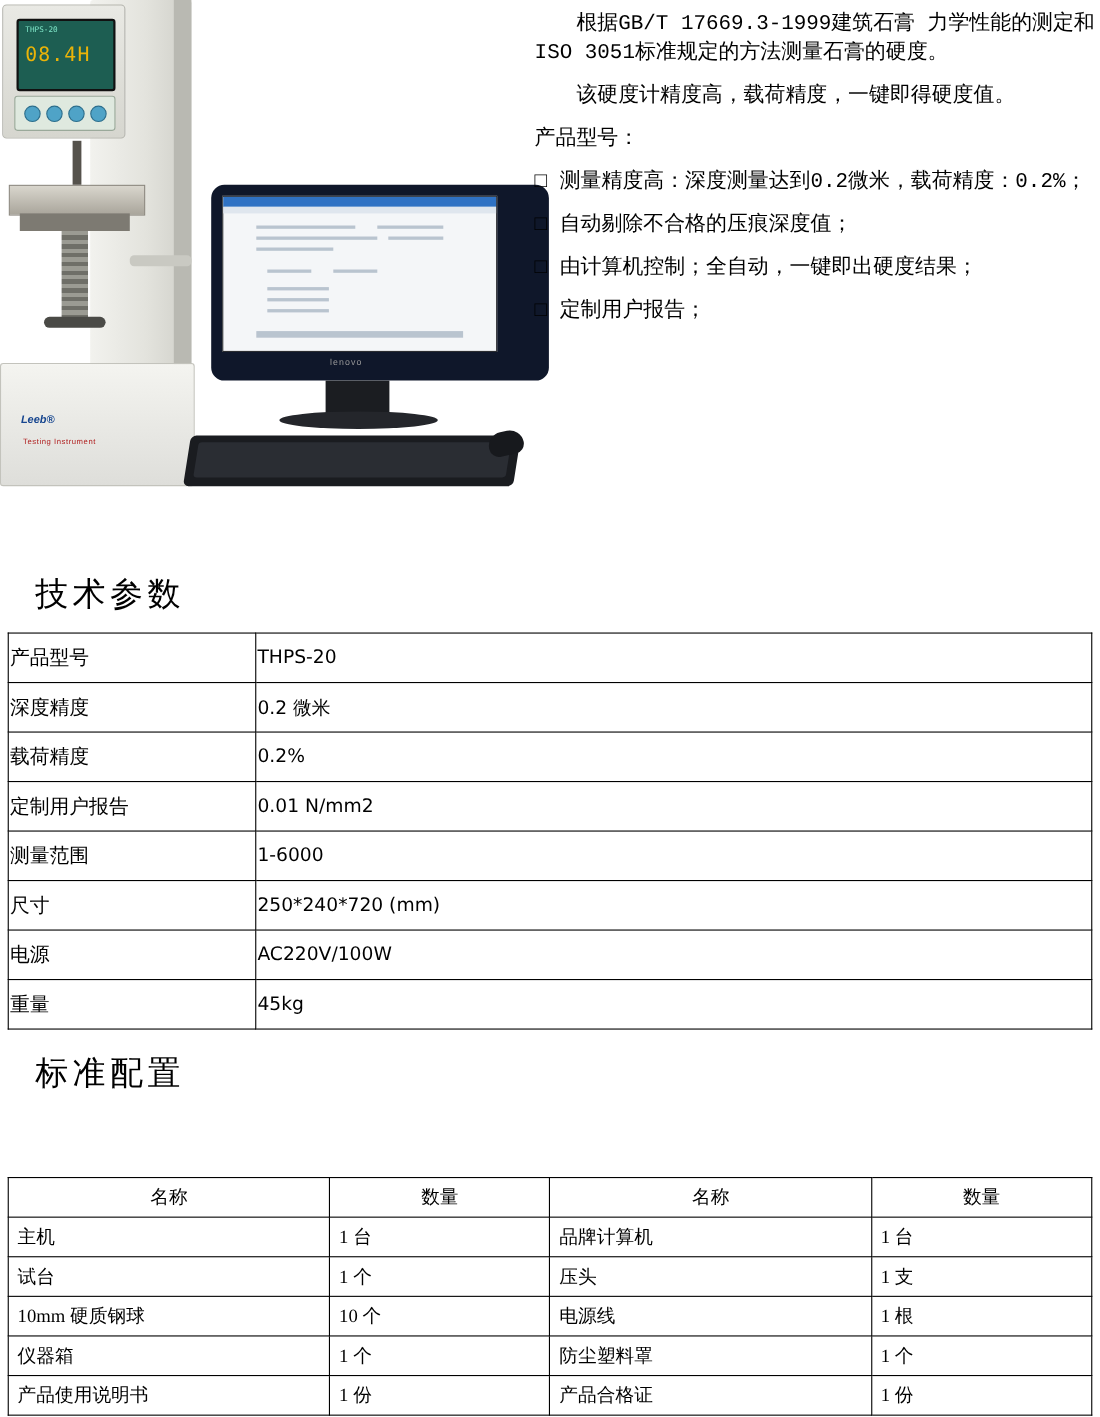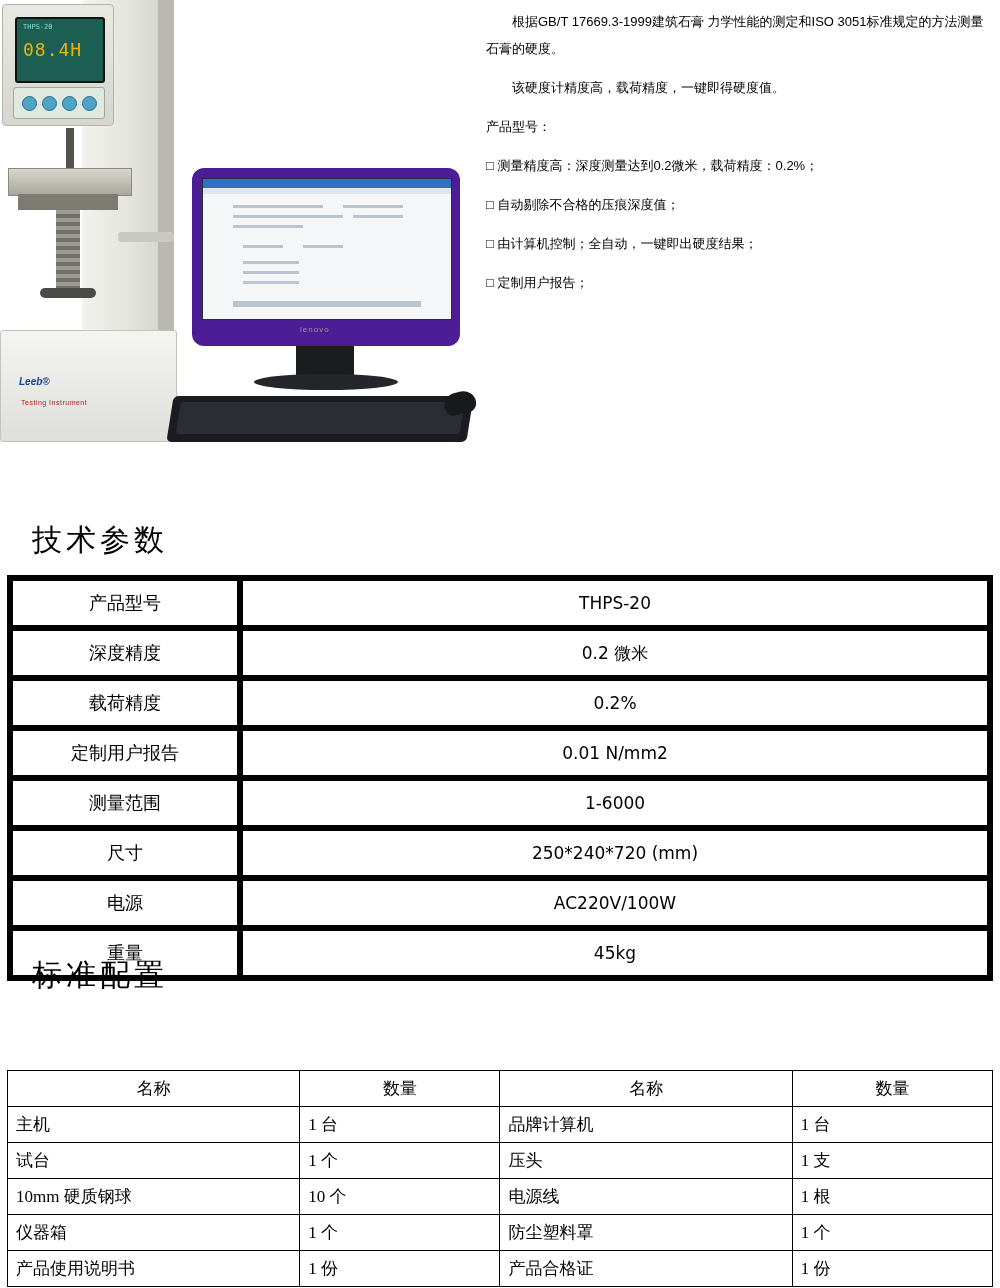"根据GB/T 17669.3-1999建筑石膏 力学性能的测定和ISO" .p { font-family: Liberation Sans, sans-serif -> Liberation Mono, monospace; font-size: 13px -> 19px }
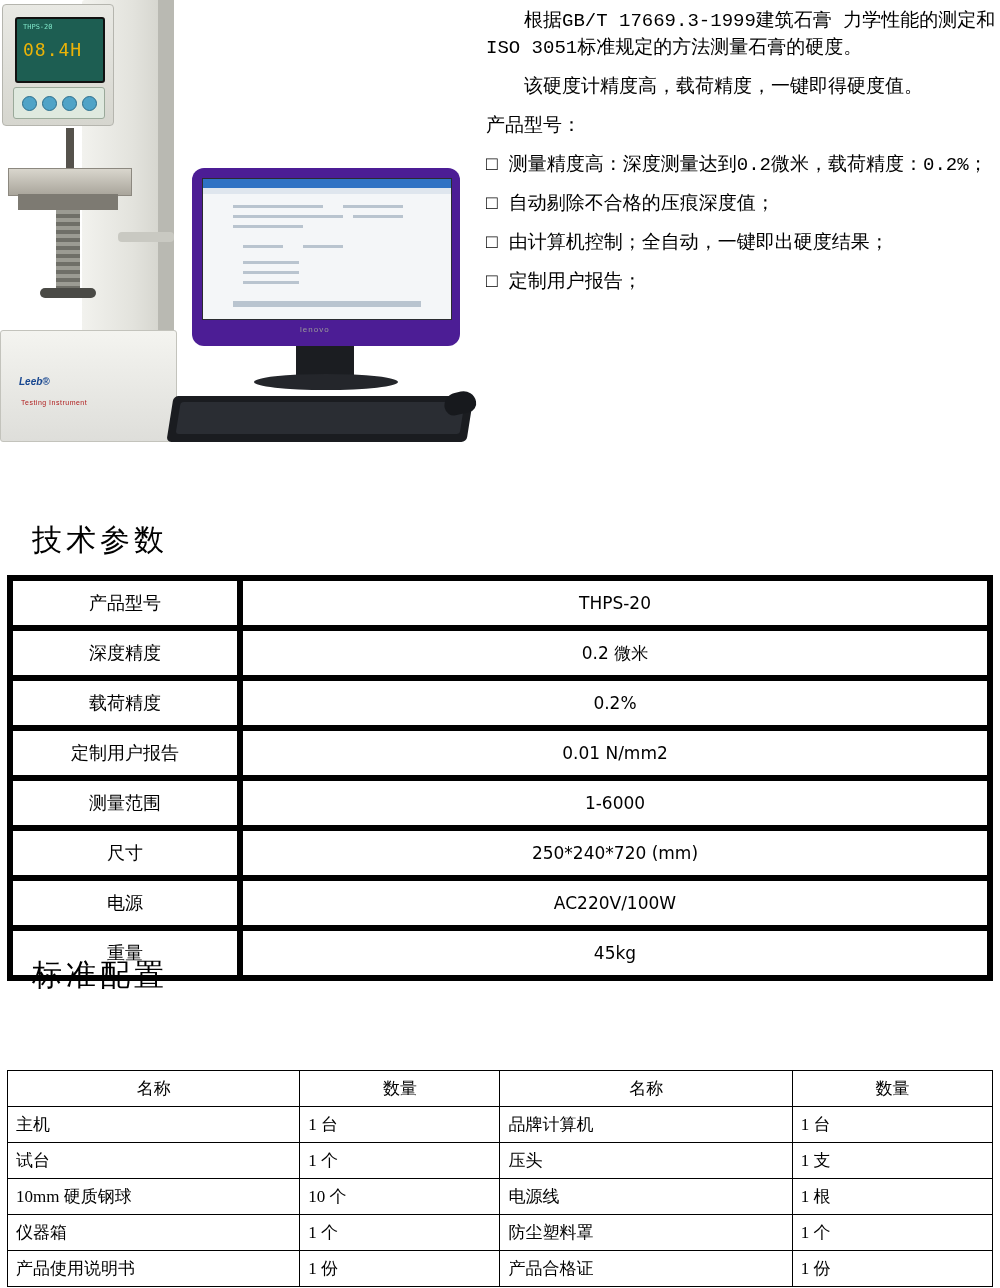"lenovo" .mon-body { background: #4c1d95 -> #0f172a; width: 268px -> 307px }
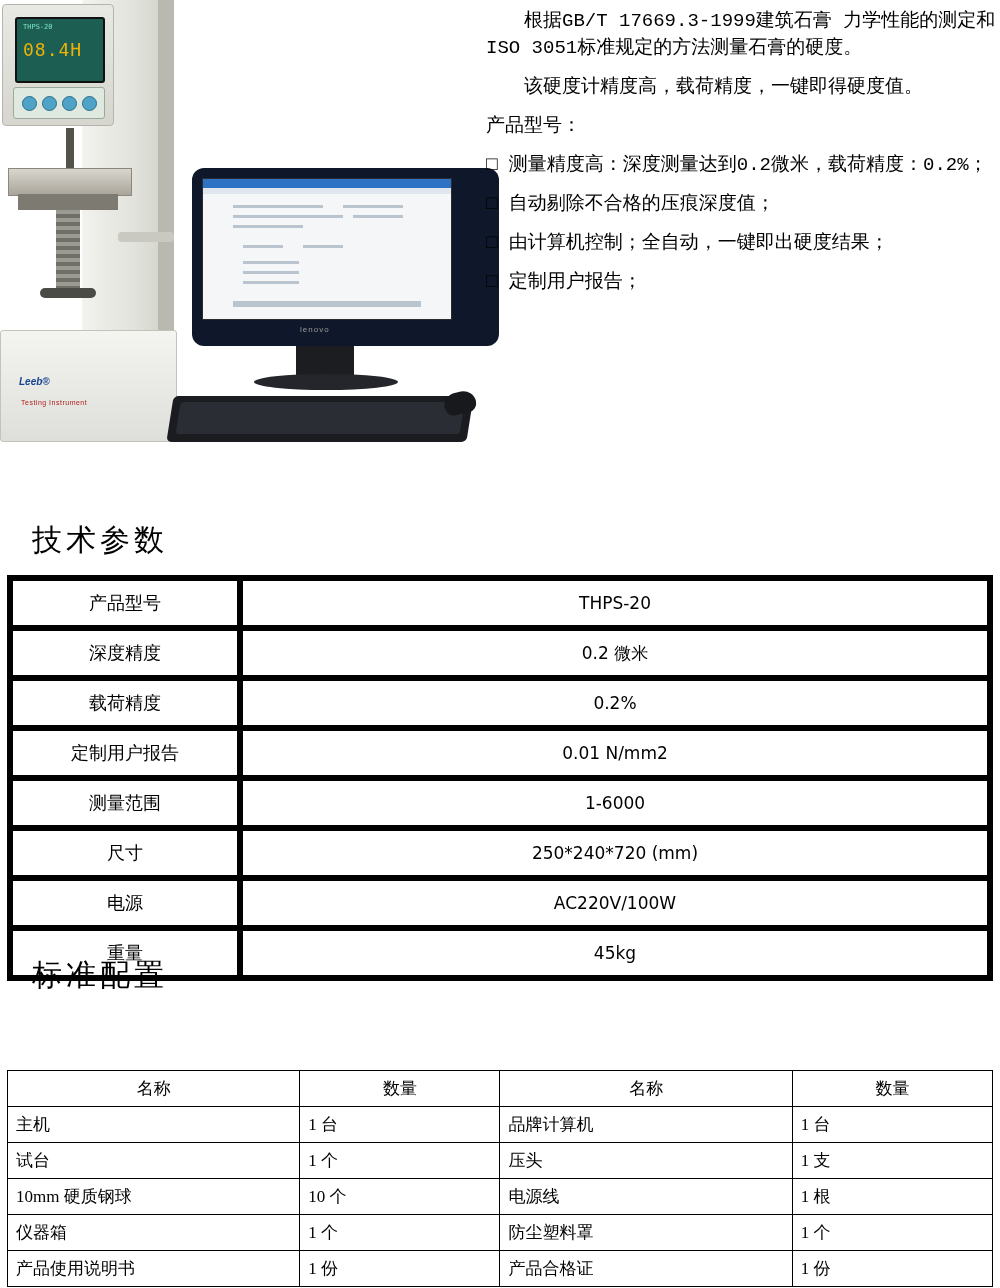"产品型号" .tech-table td { border: 6px solid #000000 -> 1px solid #000000; text-align: center -> left }
